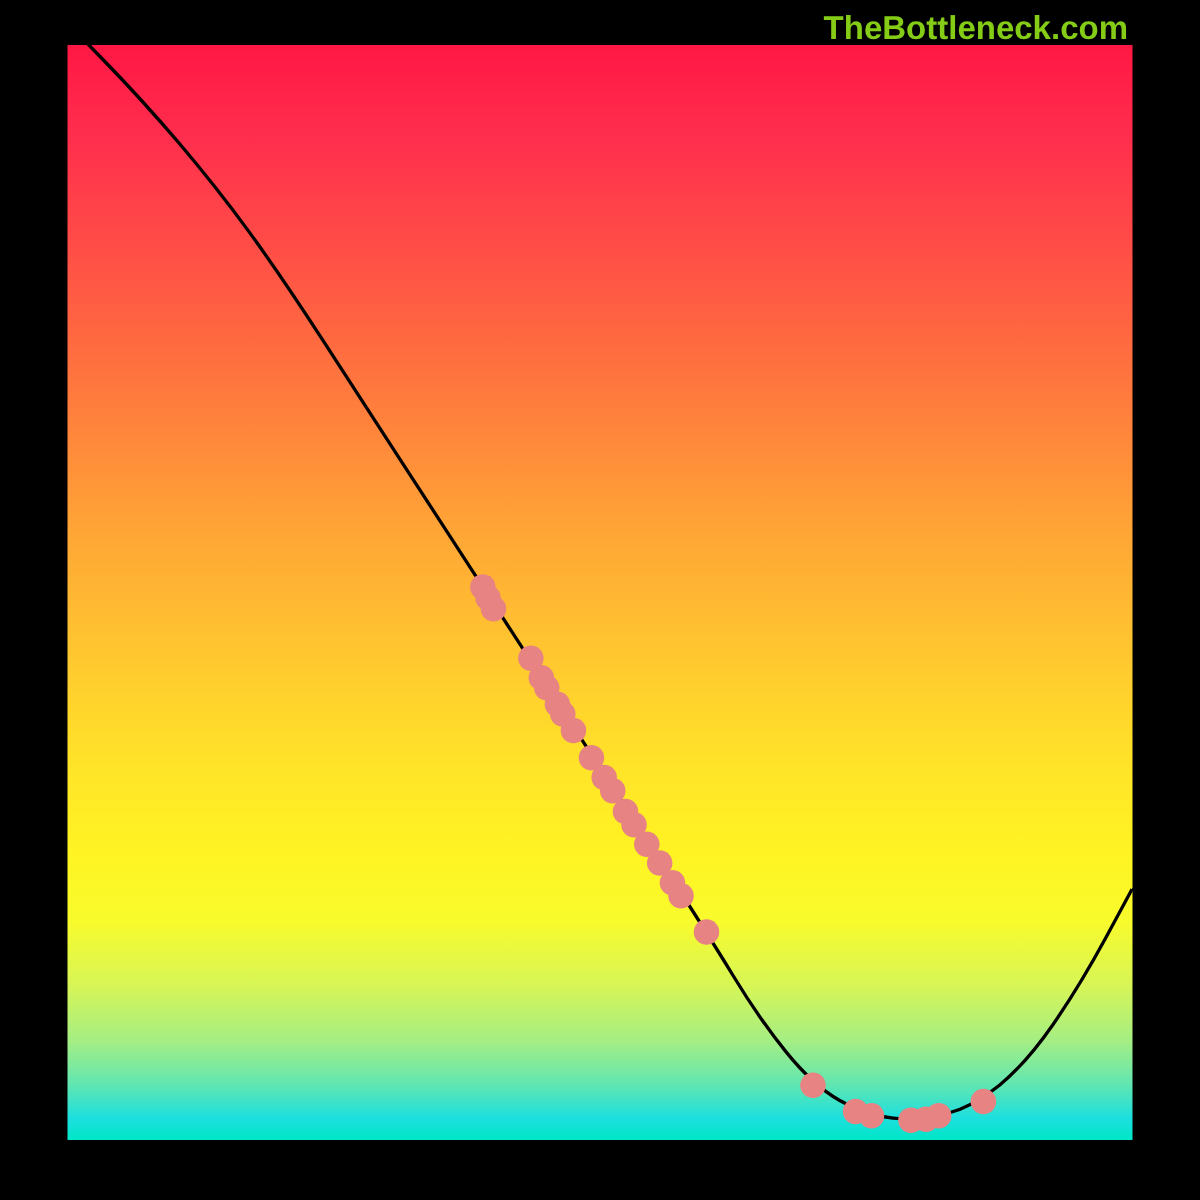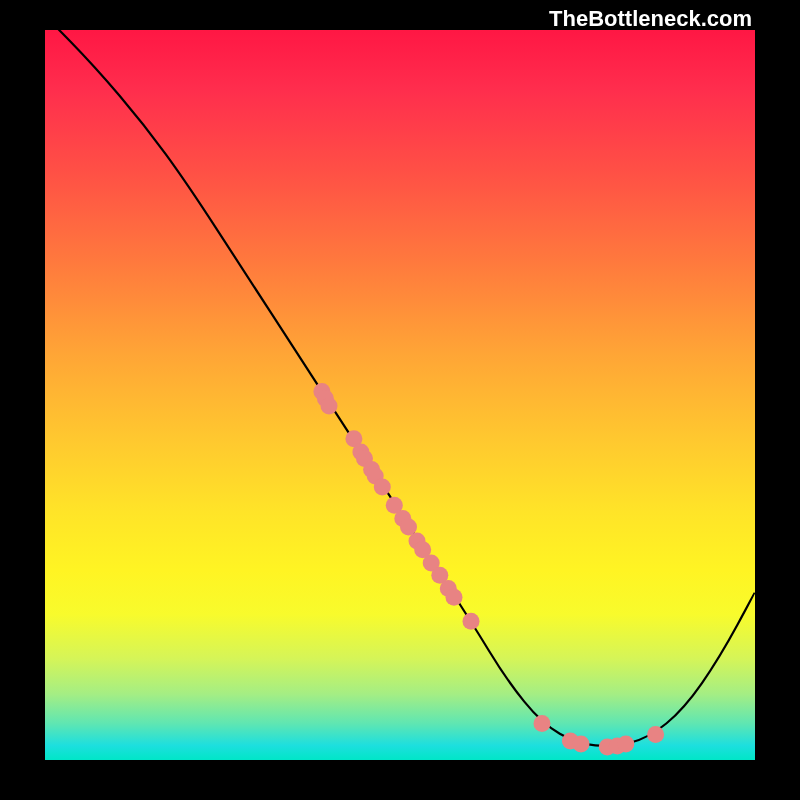"TheBottleneck.com" .watermark { color: #ffffff -> #84cc16 }
